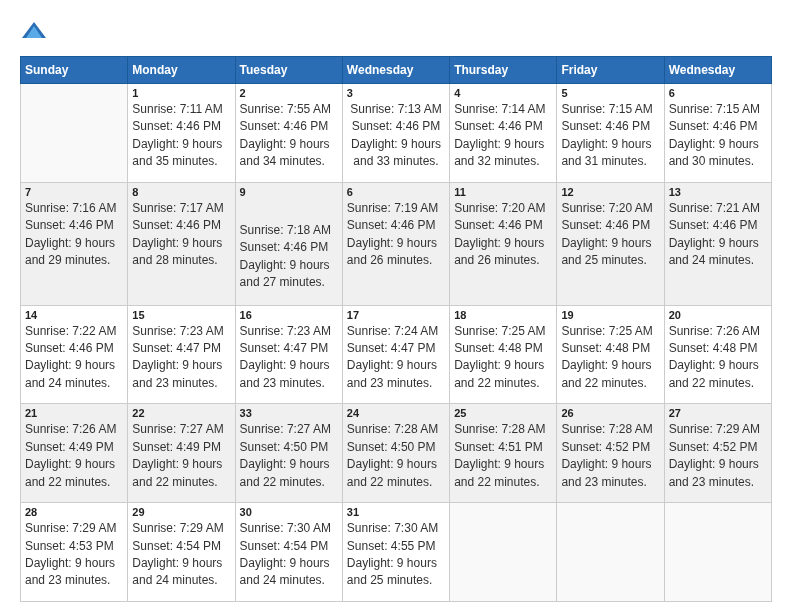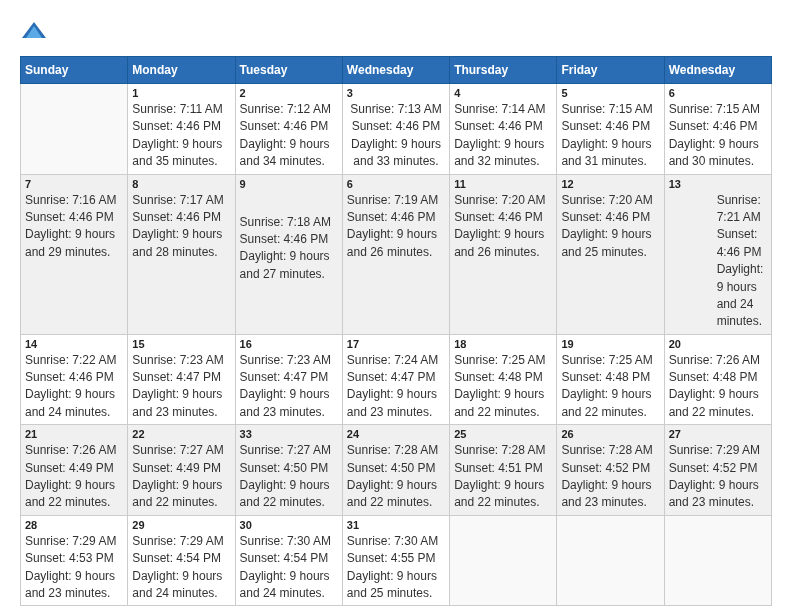"Sunrise: 7:12 AM" div.day-info { text: 7:12 -> 7:55 }
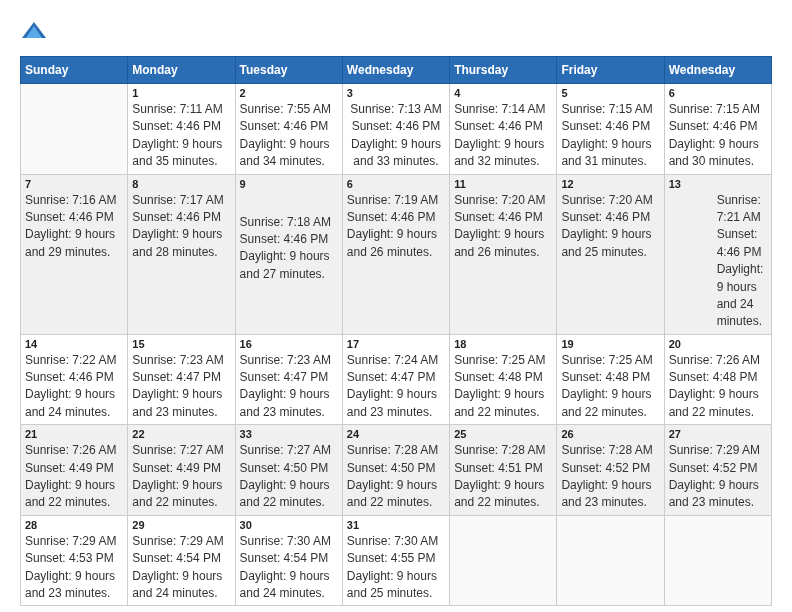"Sunrise: 7:21 AM" div.day-info { margin-left: 48px -> none }
